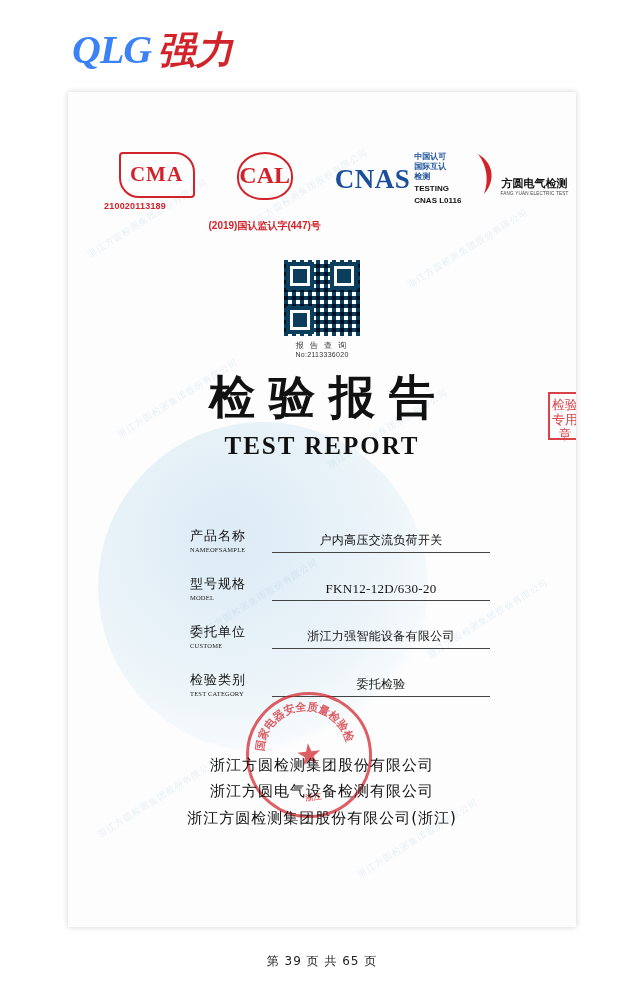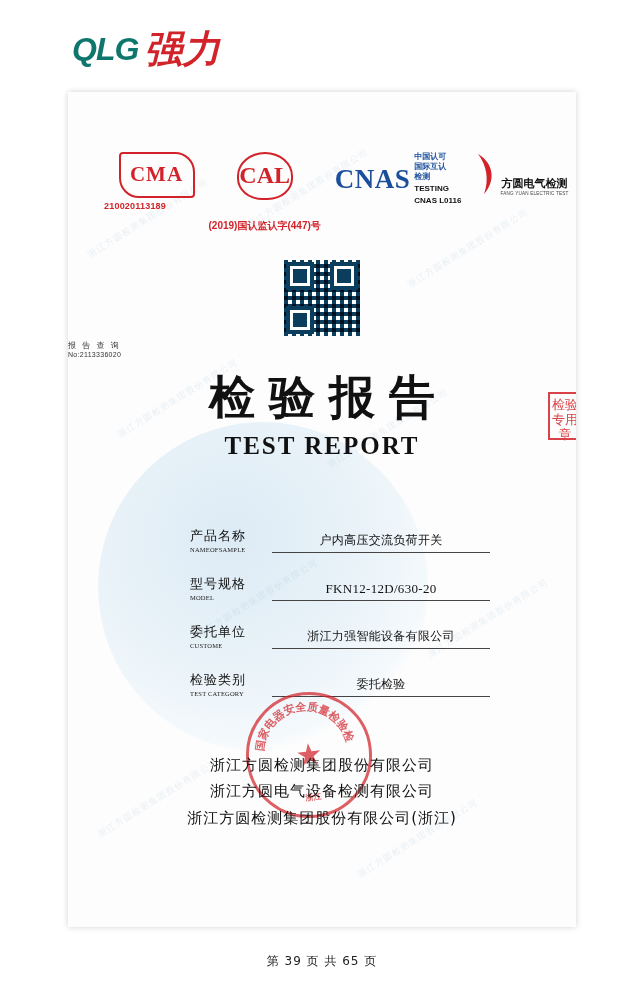"QLG" .brand-qlg { color: #0f766e -> #3b82f6; font-family: Liberation Sans, sans-serif -> Liberation Serif, serif; font-size: 32px -> 40px }
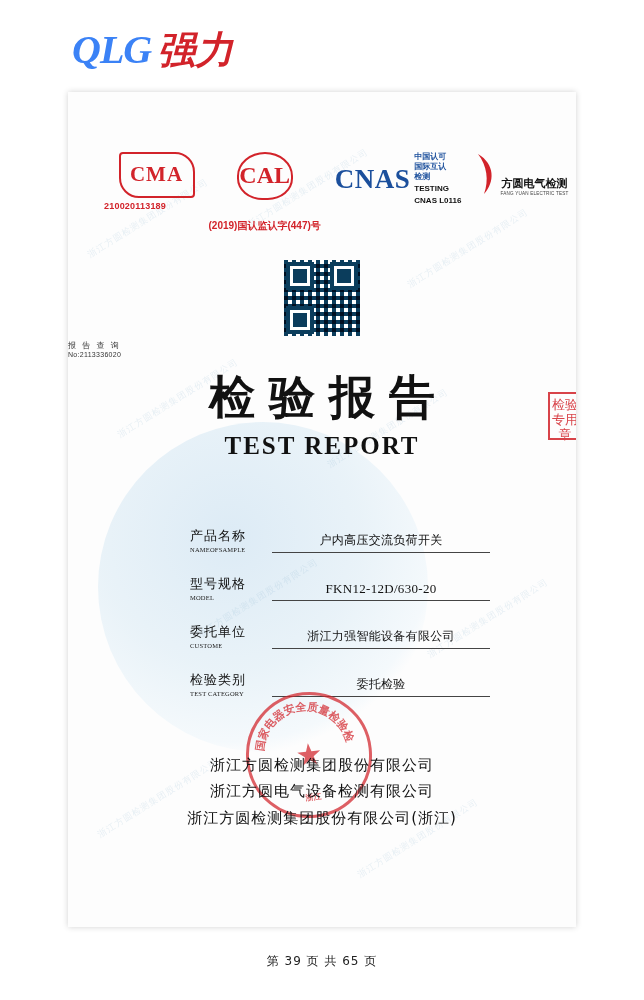"报 告 查 询" .qr-wrap { text-align: none -> center }
